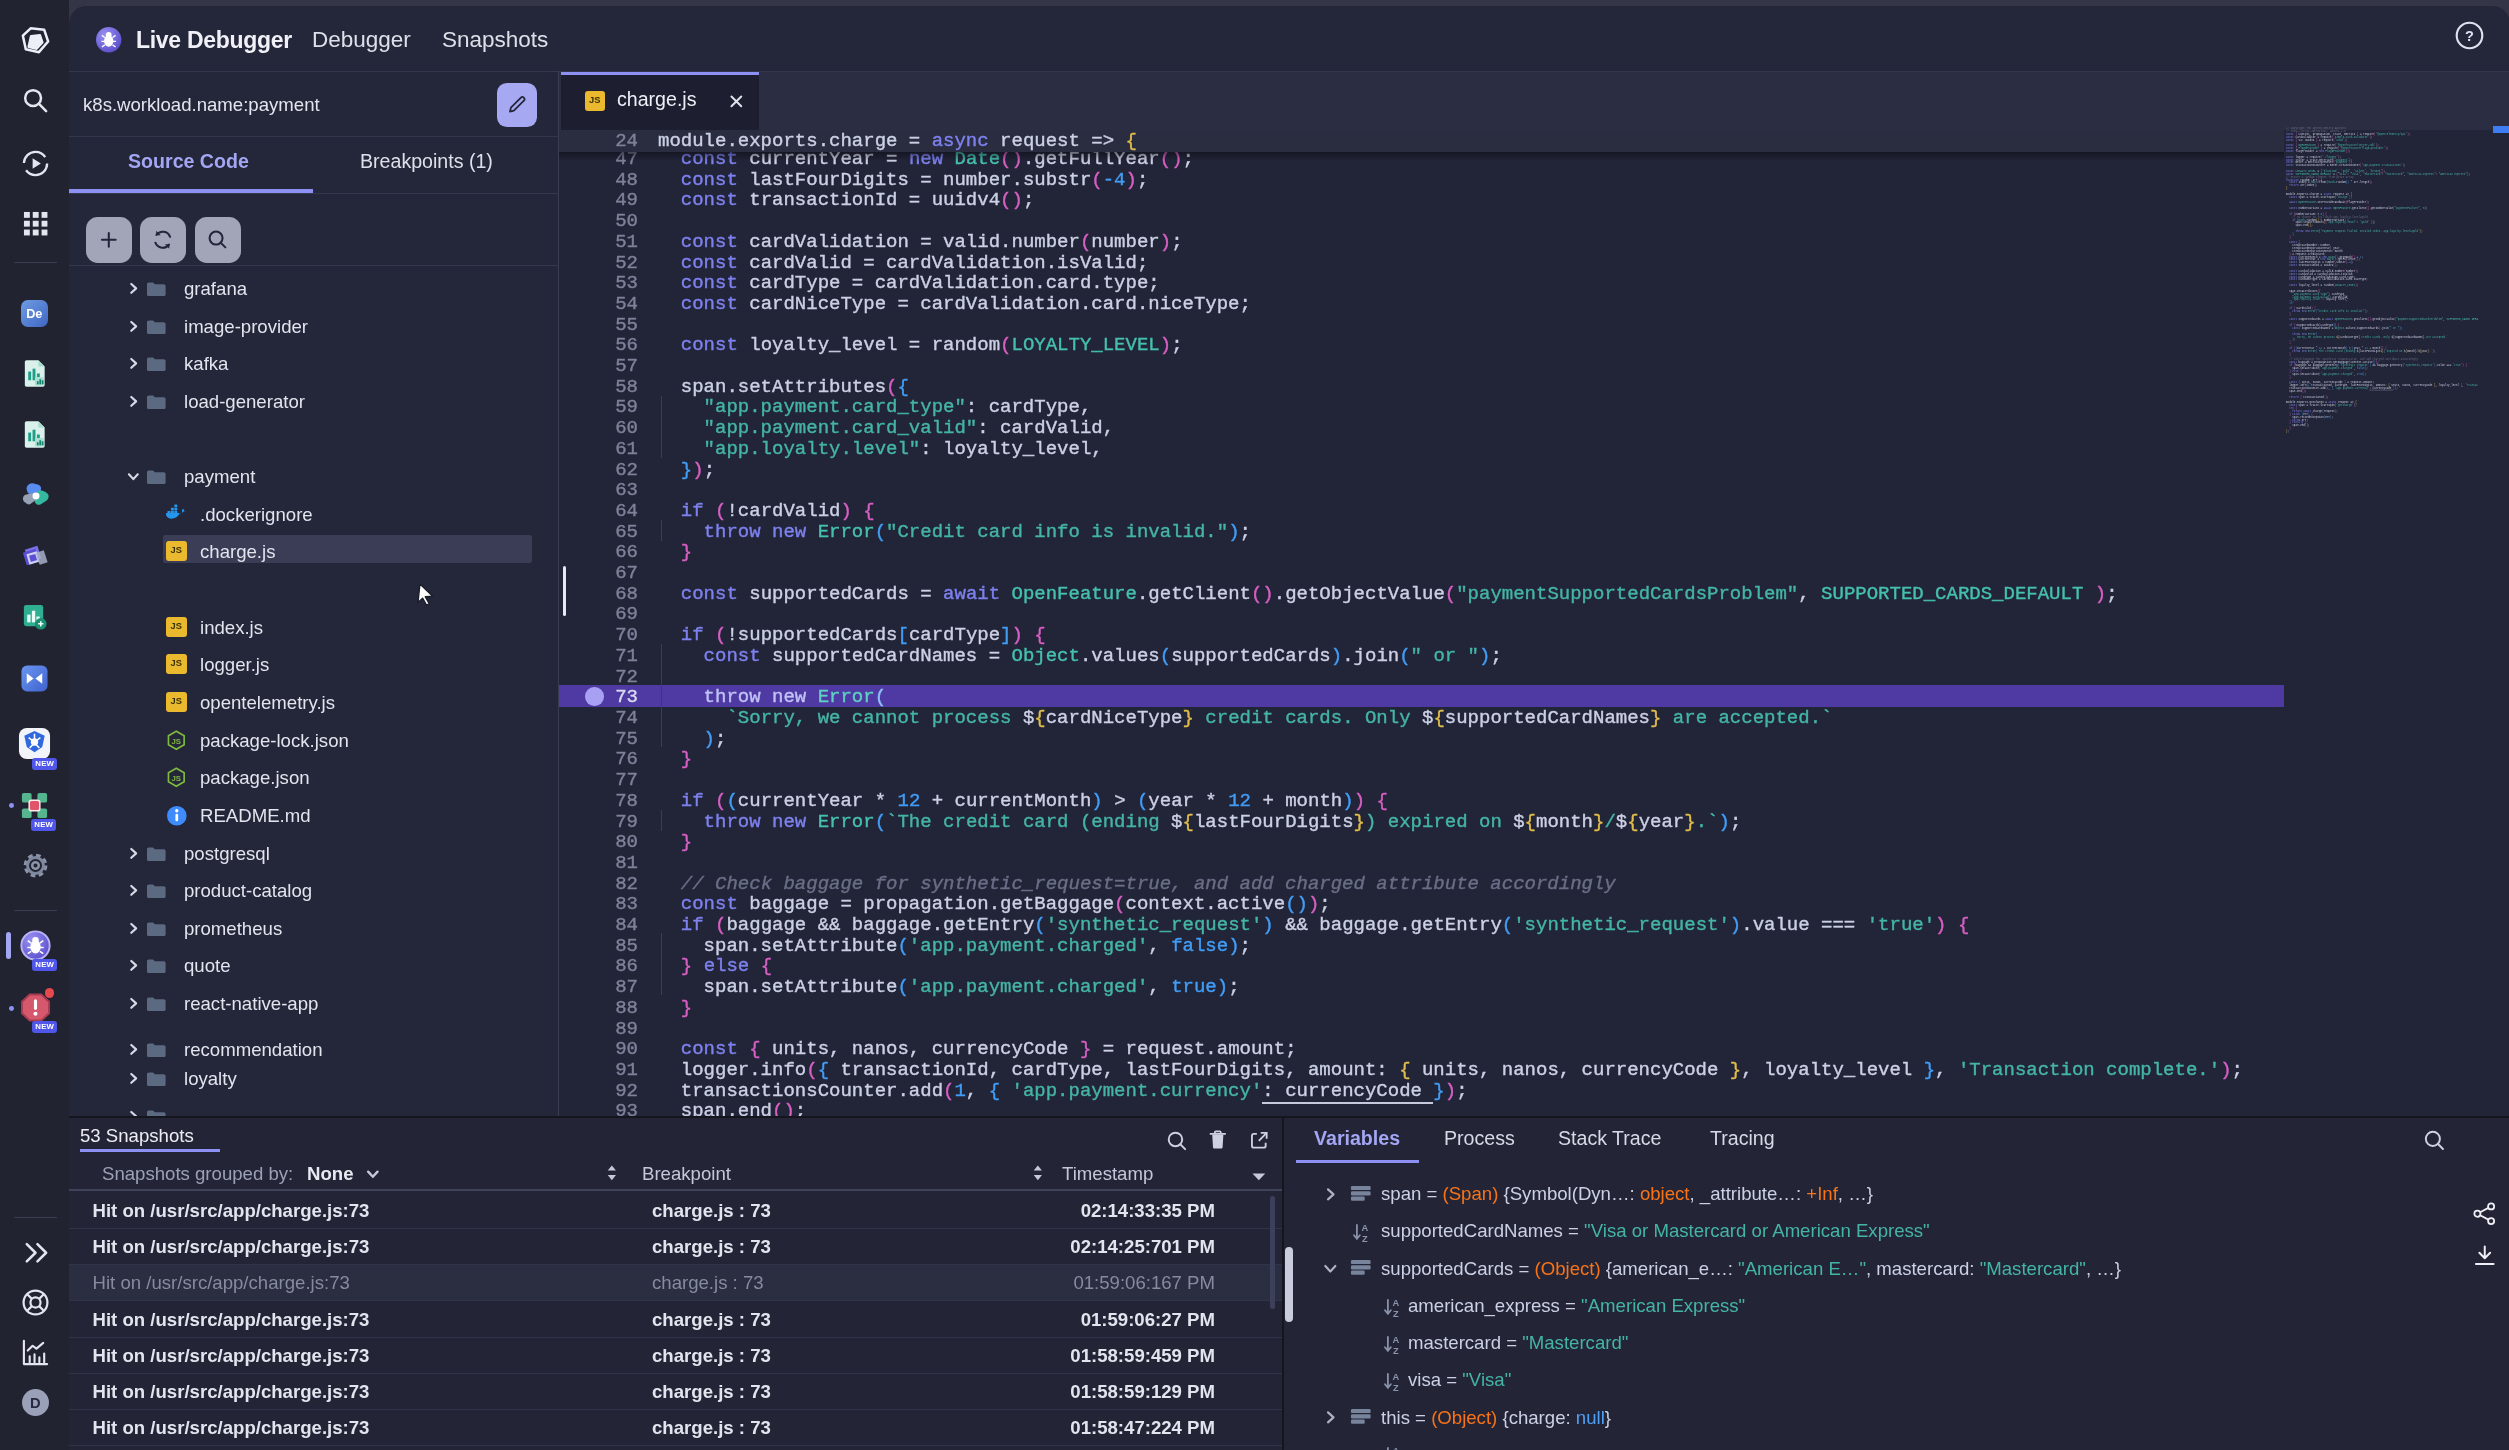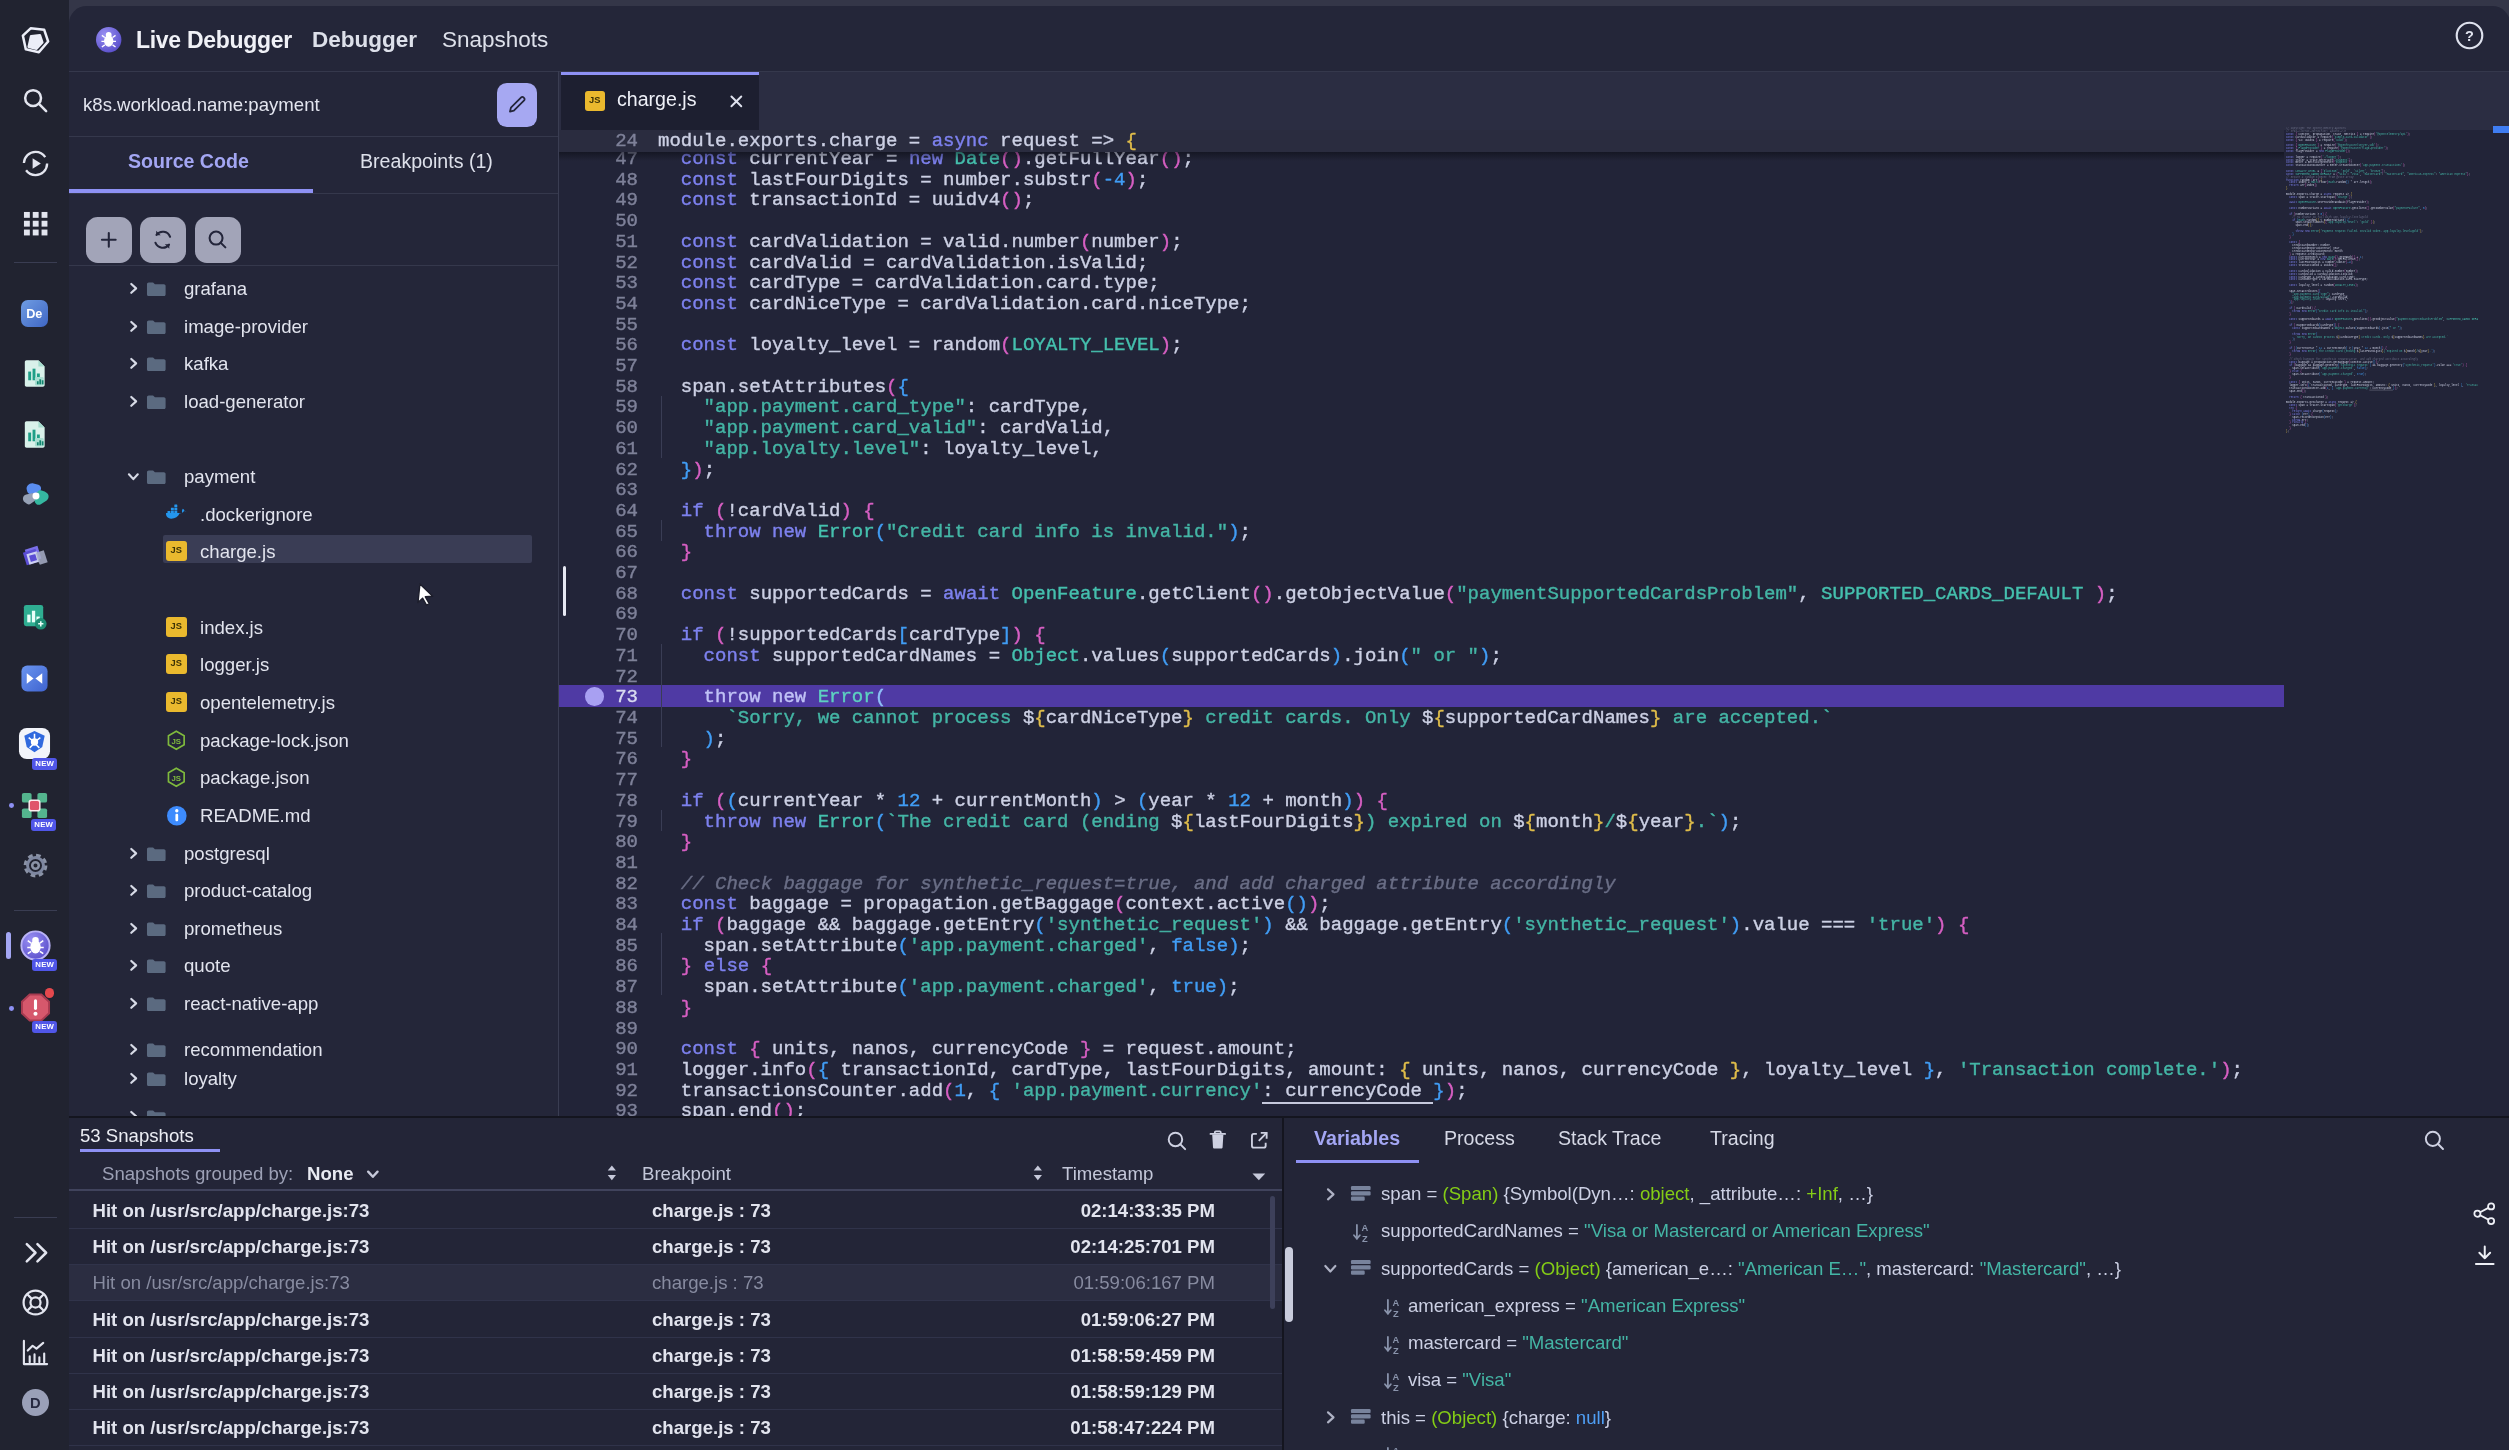"Debugger" div.t { font-weight: bold -> normal }
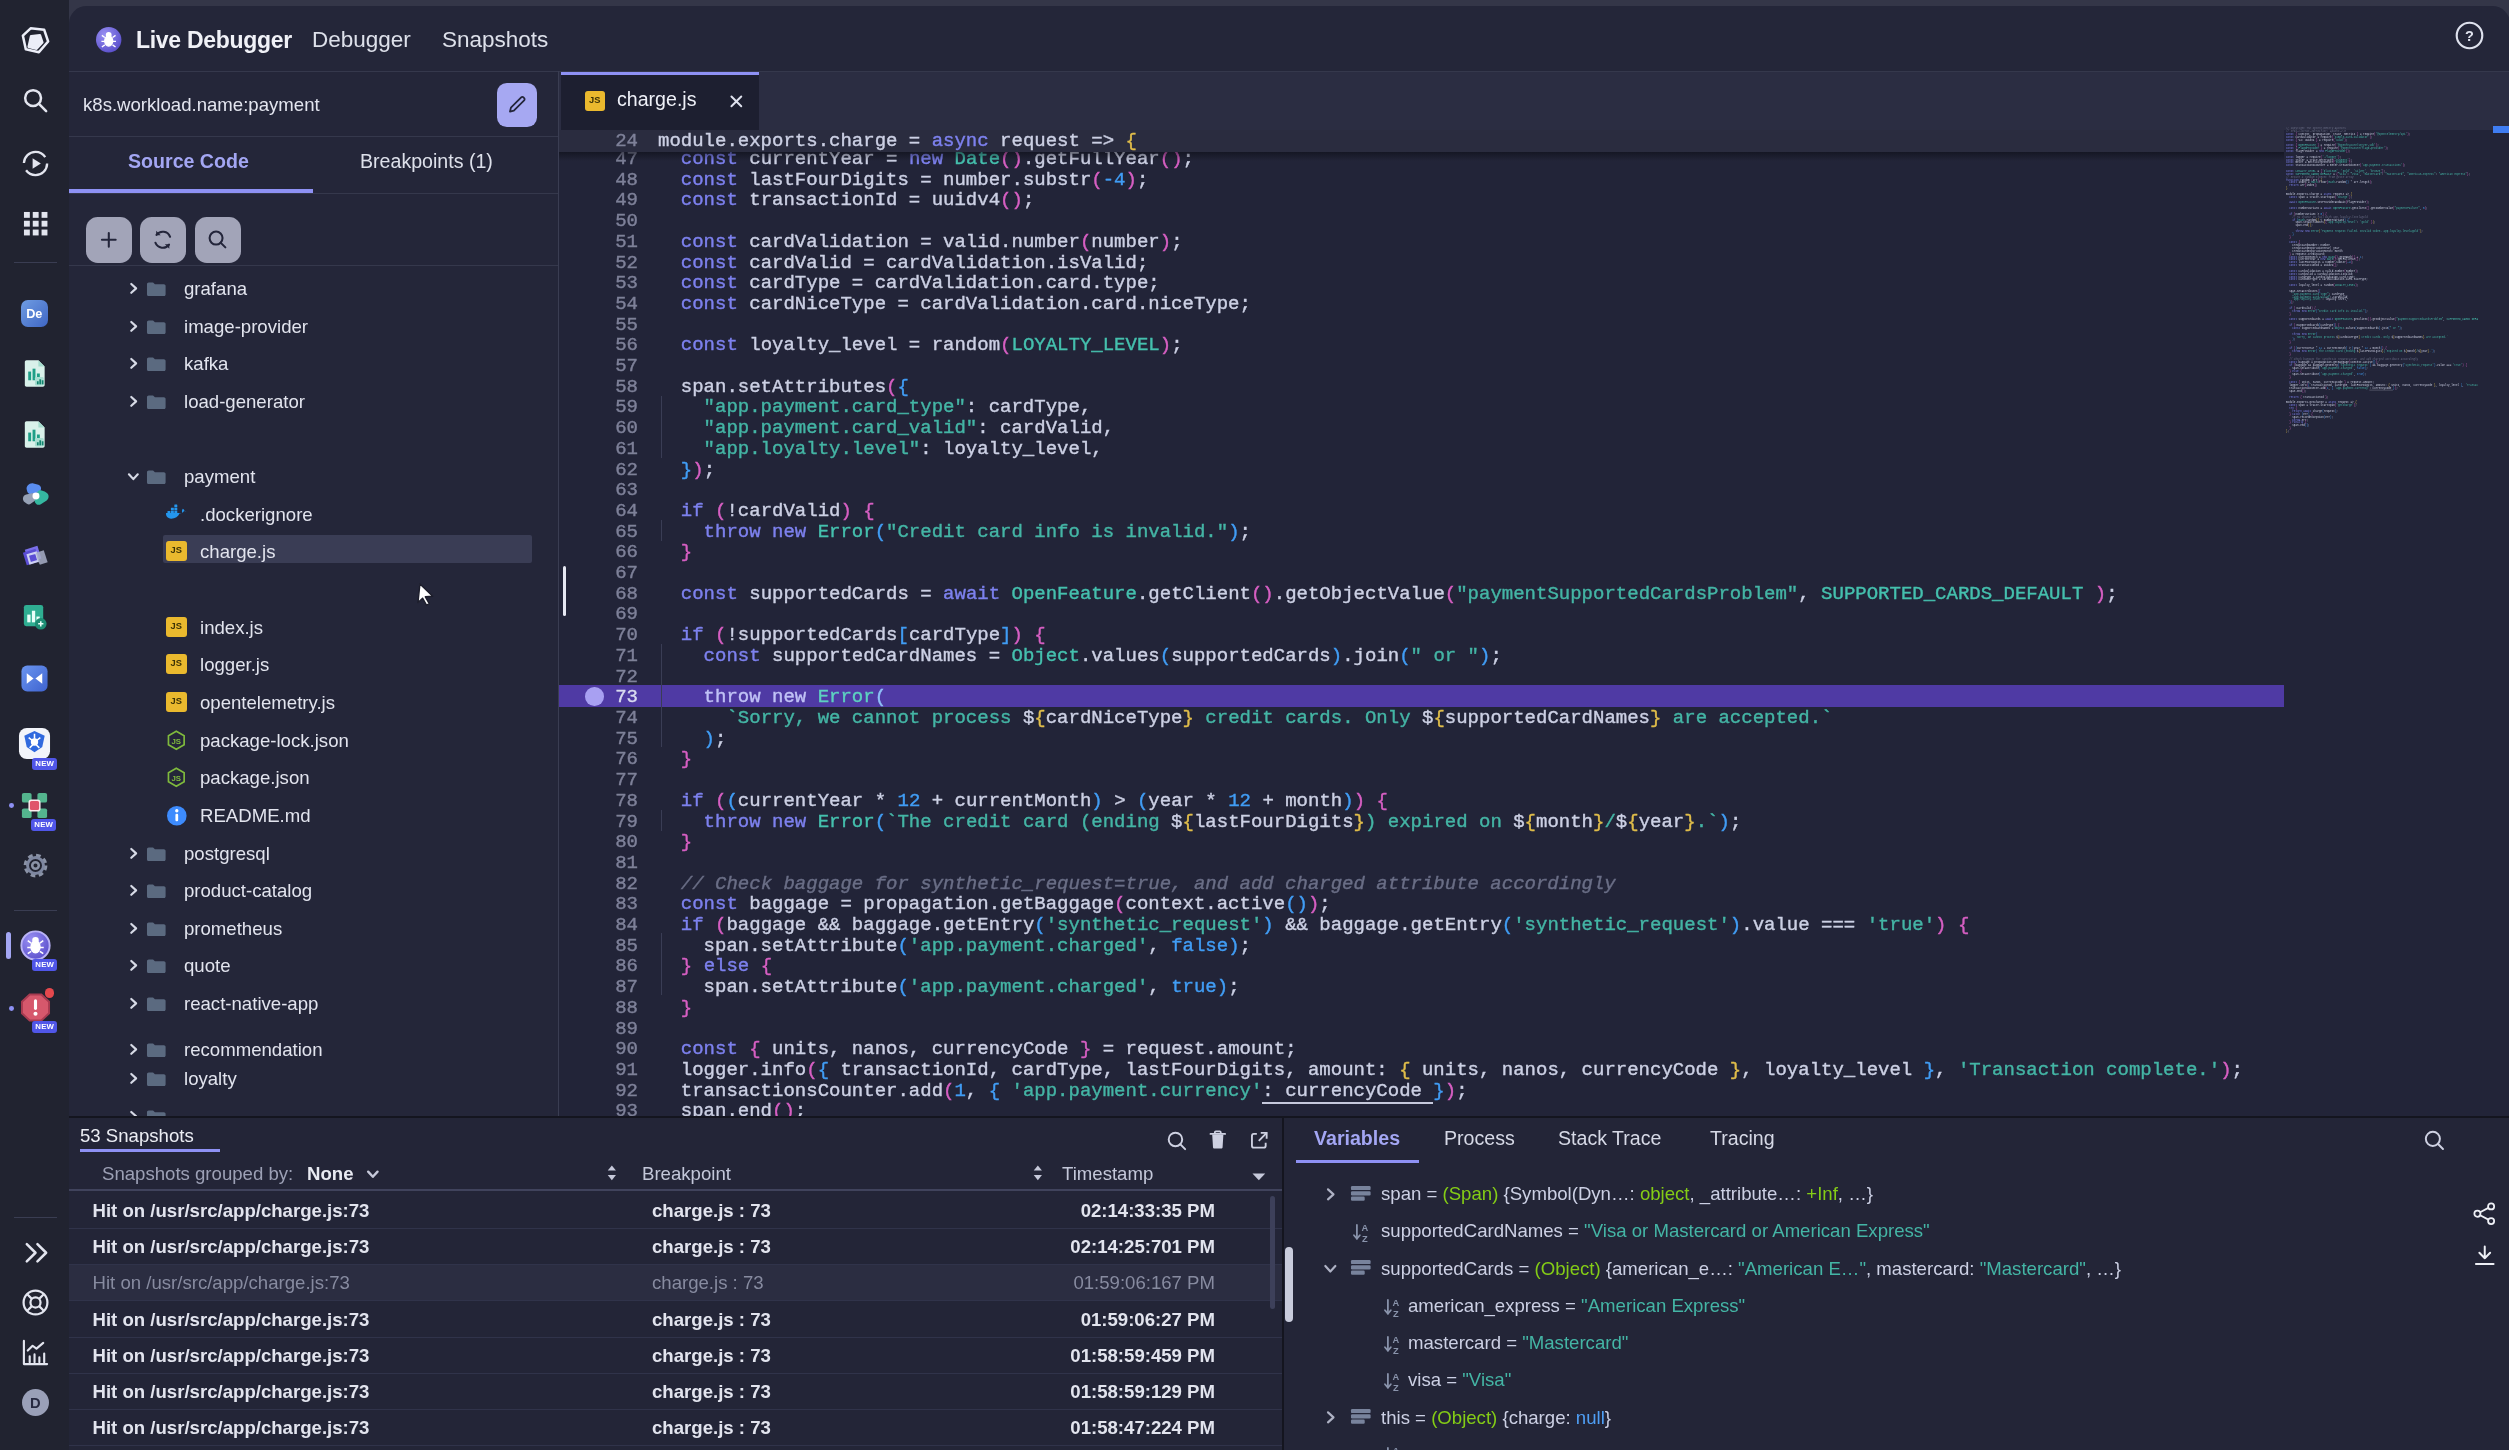"(Span)" .or { color: #84cc16 -> #f97316 }
